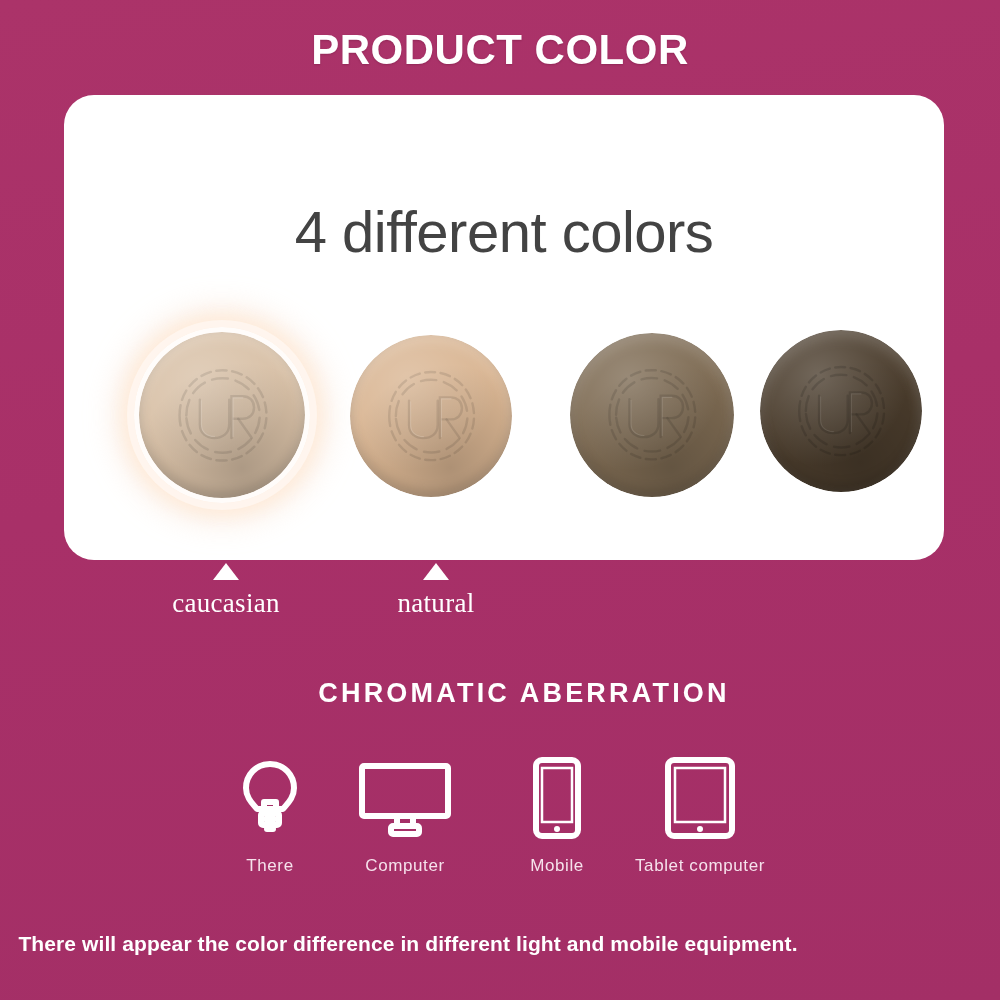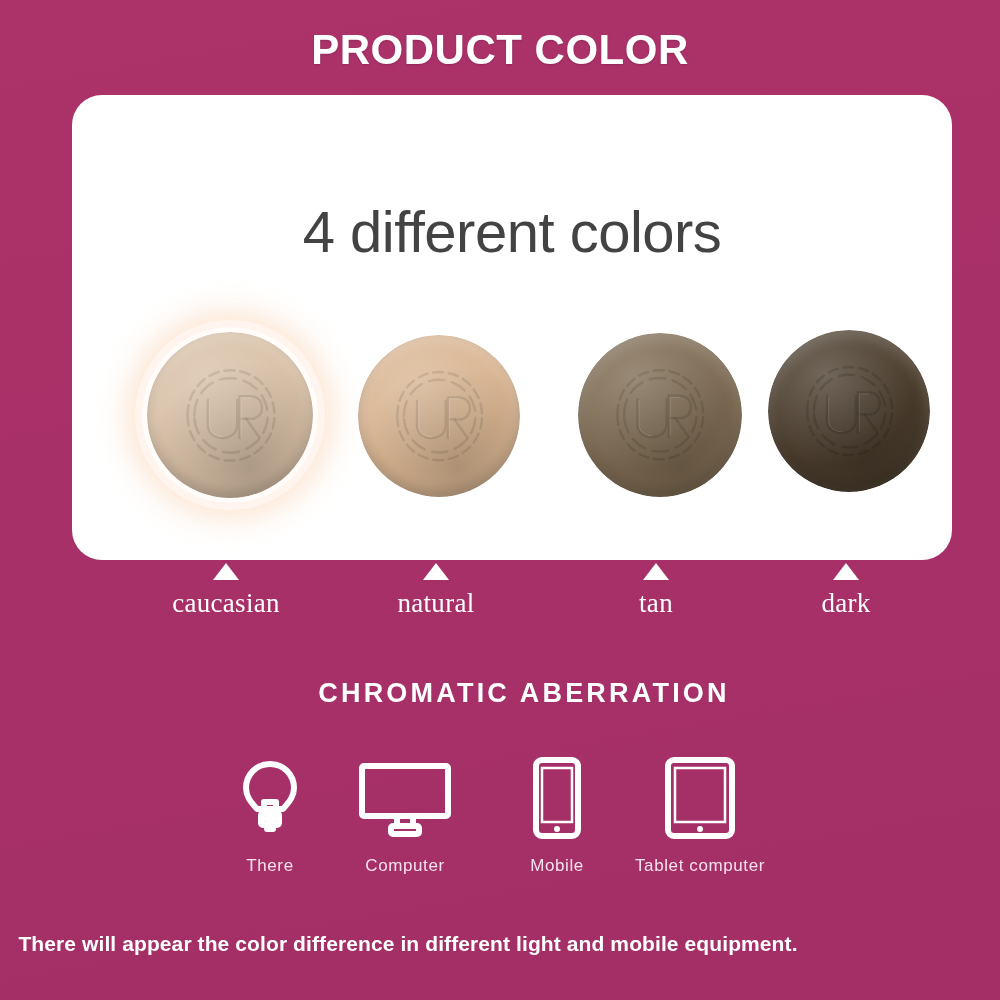"4 different colors" .card { left: 72px -> 64px }
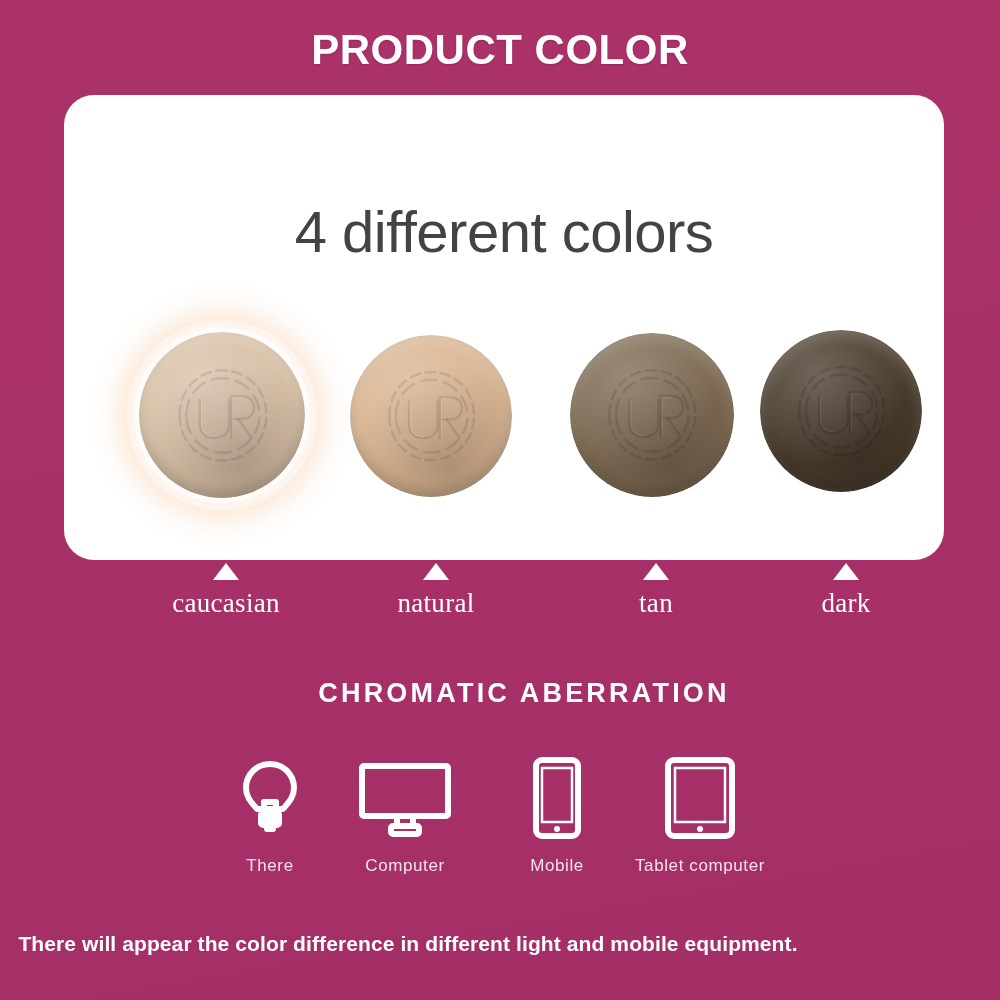"tan" div.marker { html: <div> <div></div> <div>tan</div> </div> -> none }
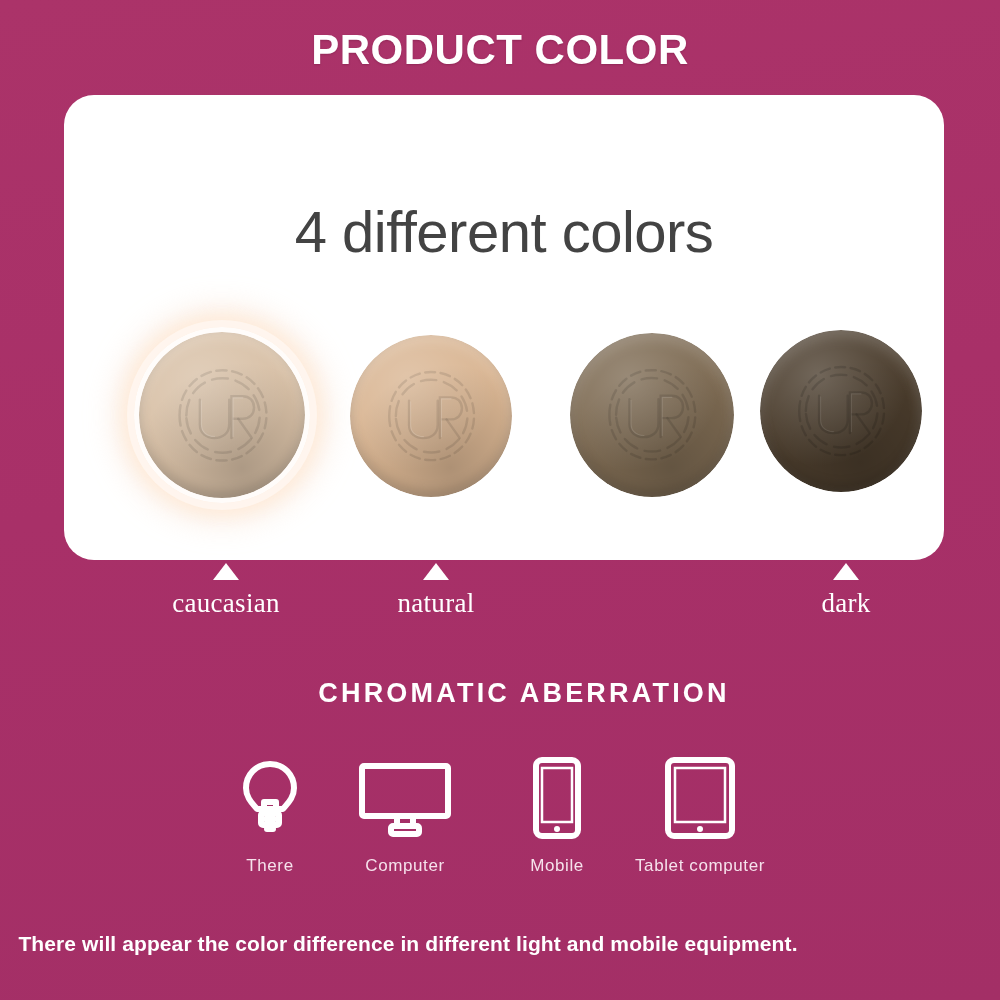"dark" div.marker { html: <div> <div></div> <div>dark</div> </div> -> none }
